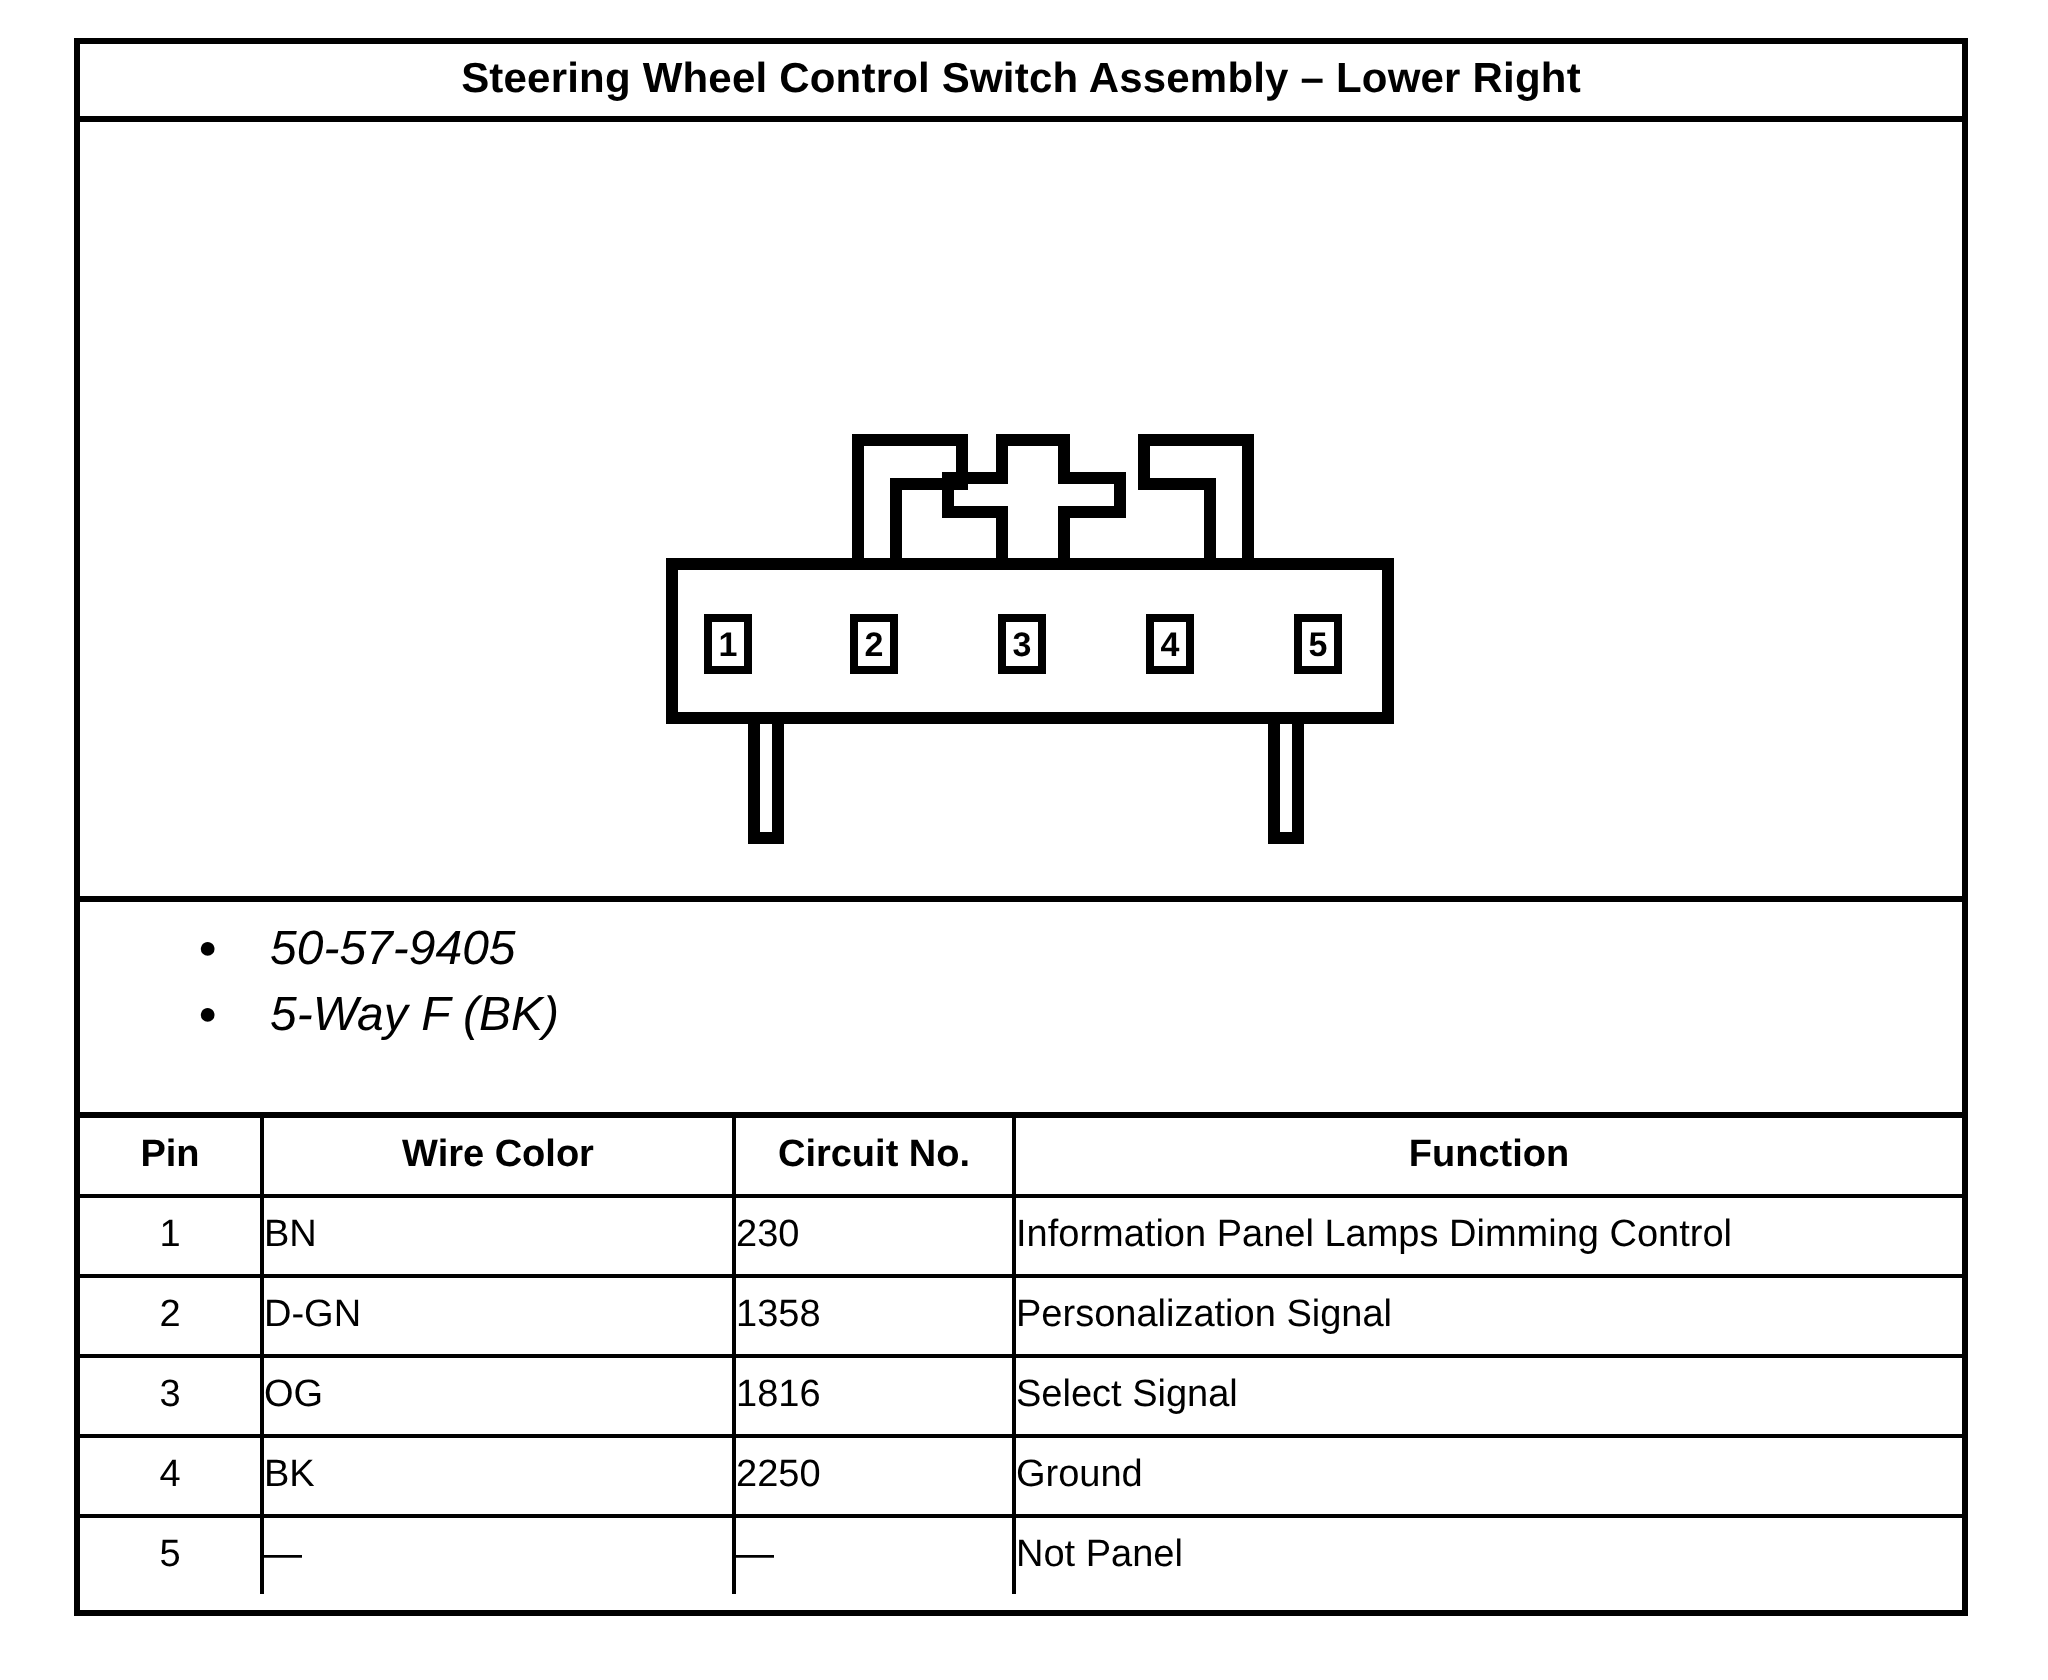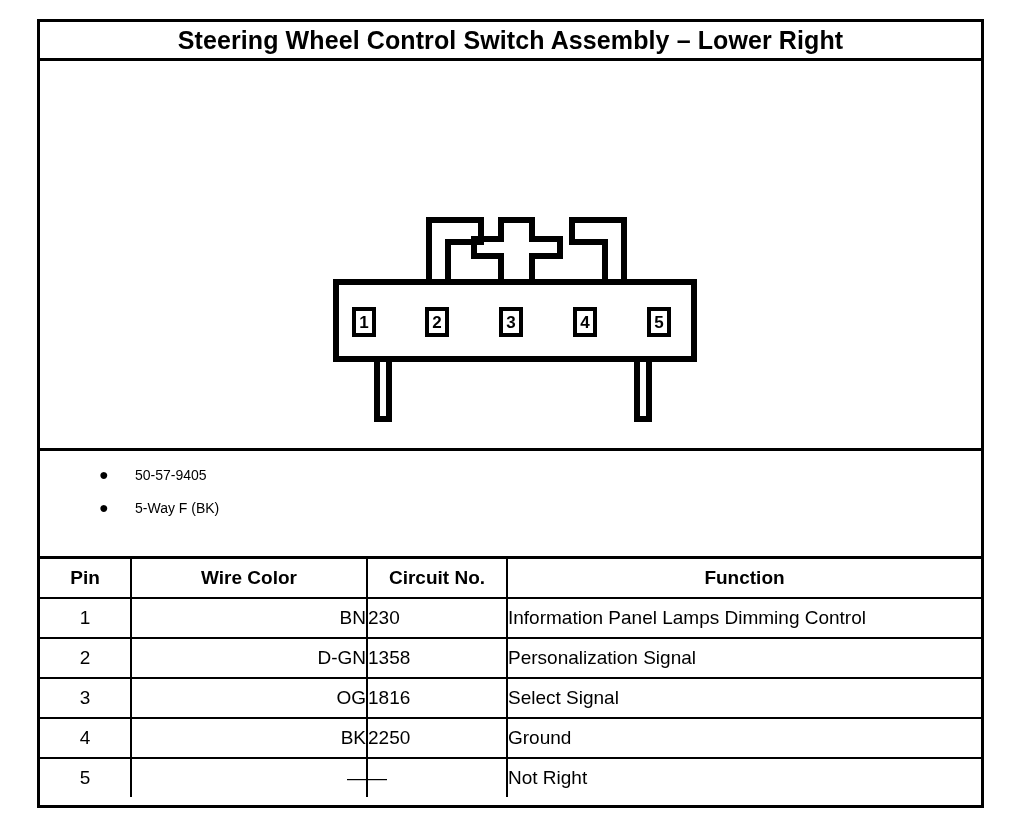"Steering Wheel Control Switch Assembly" .title-text { font-size: 25px -> 21px }
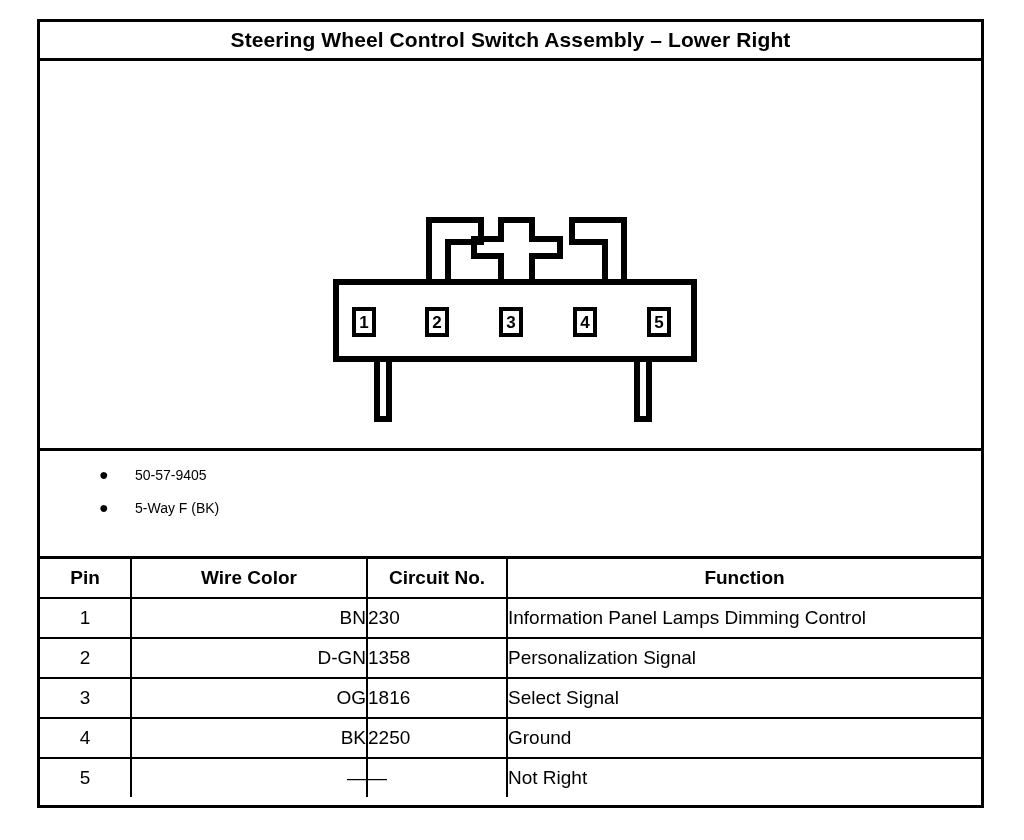"50-57-9405" .cpi-item-text { font-size: 14px -> 24px; font-style: none -> italic }
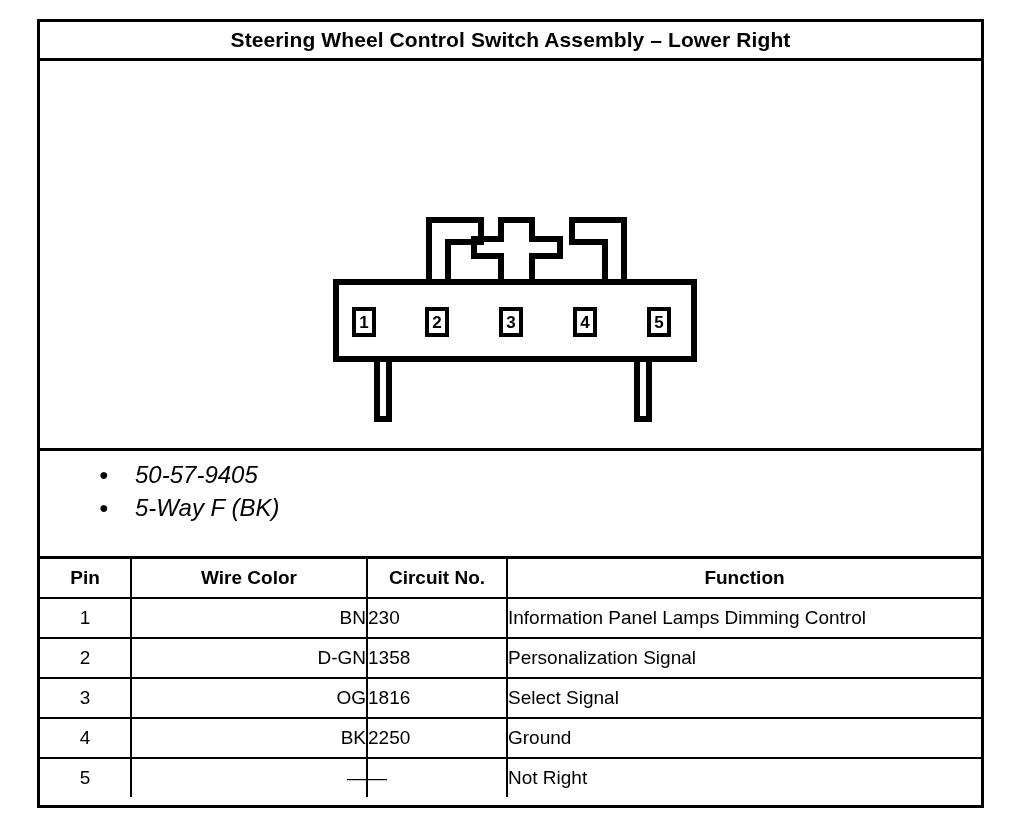"BN" .col-wire { text-align: right -> left }
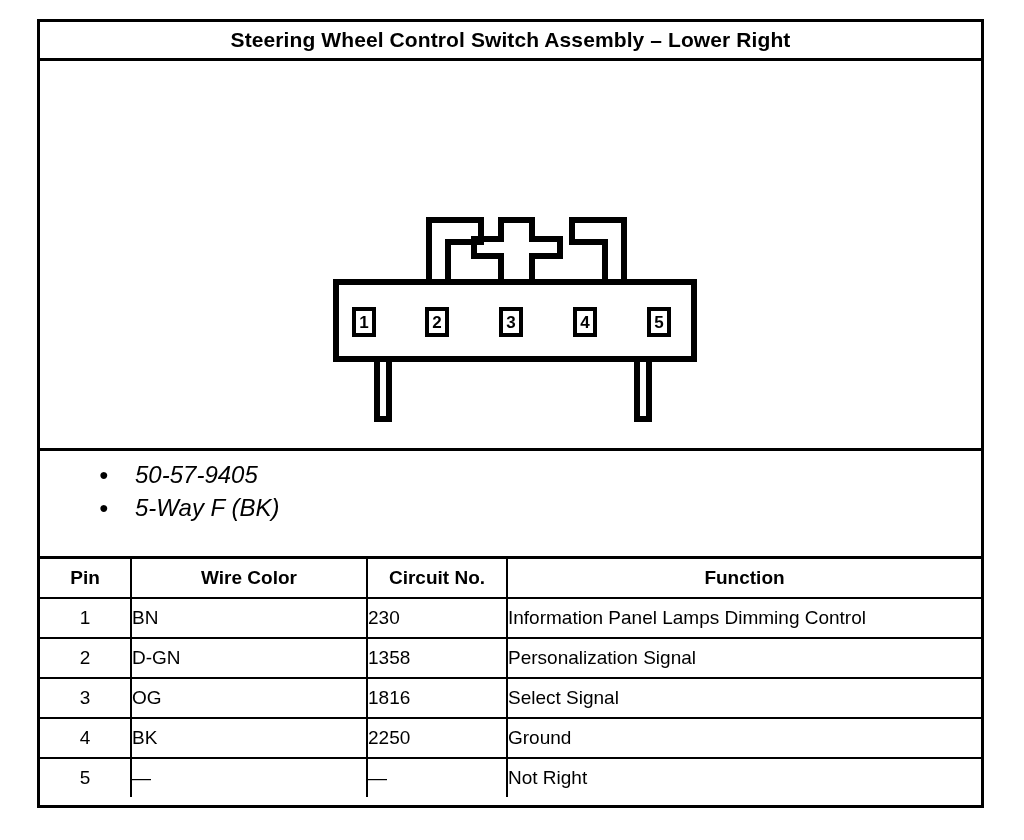"Not Right" td.col-function { text: Right -> Panel }
